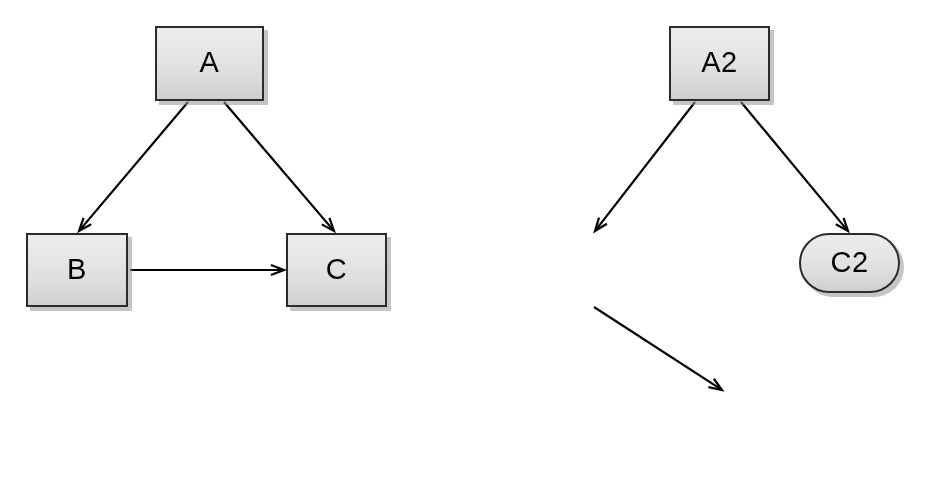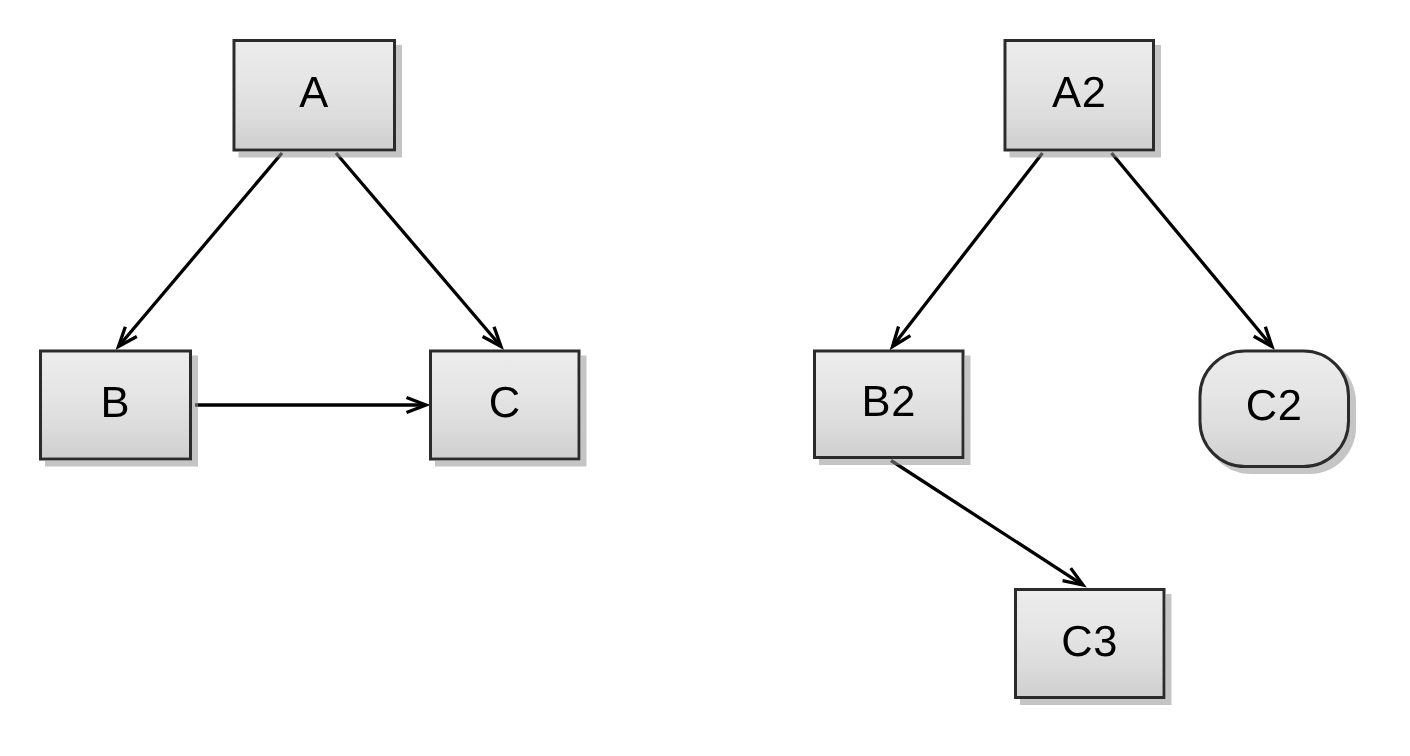"B2" div.node { html: <div> <span>B2</span> </div> -> none }
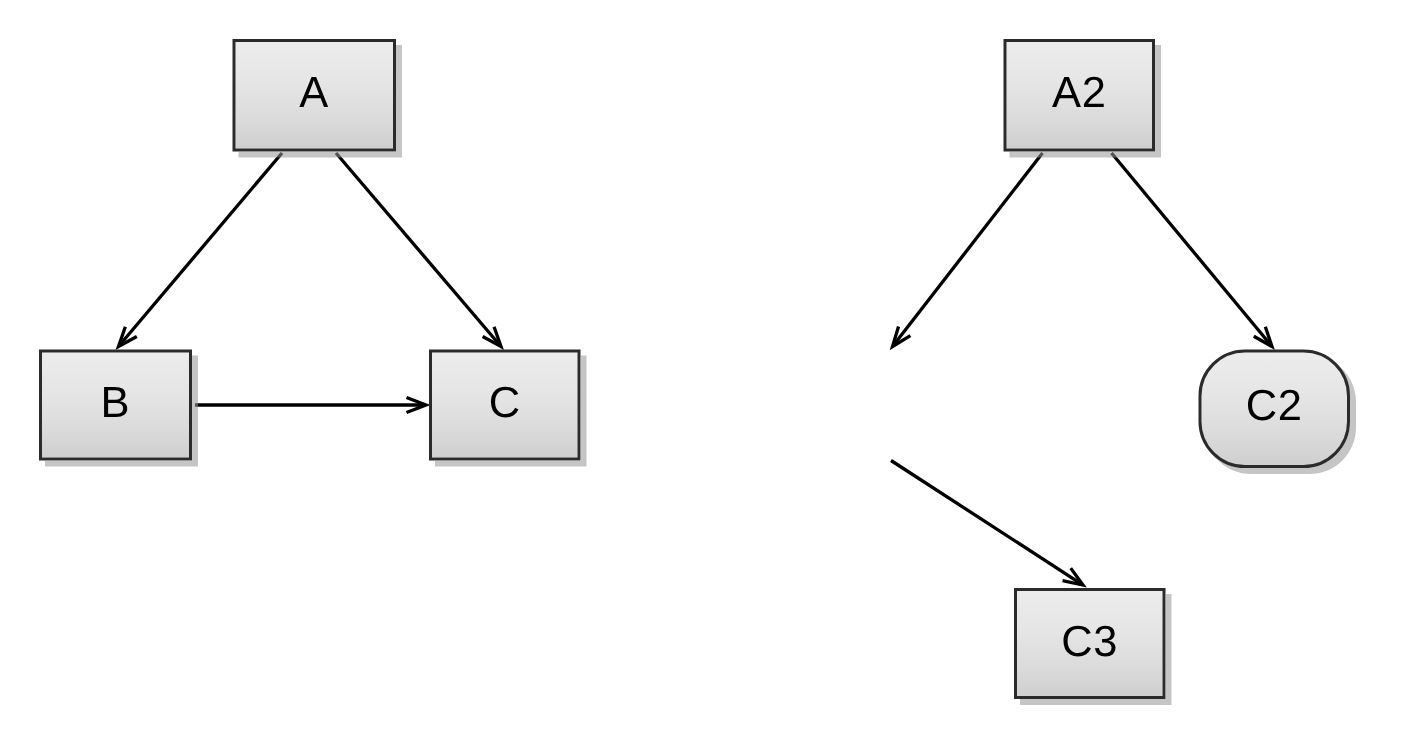"C2" div.node { height: 79px -> 60px }
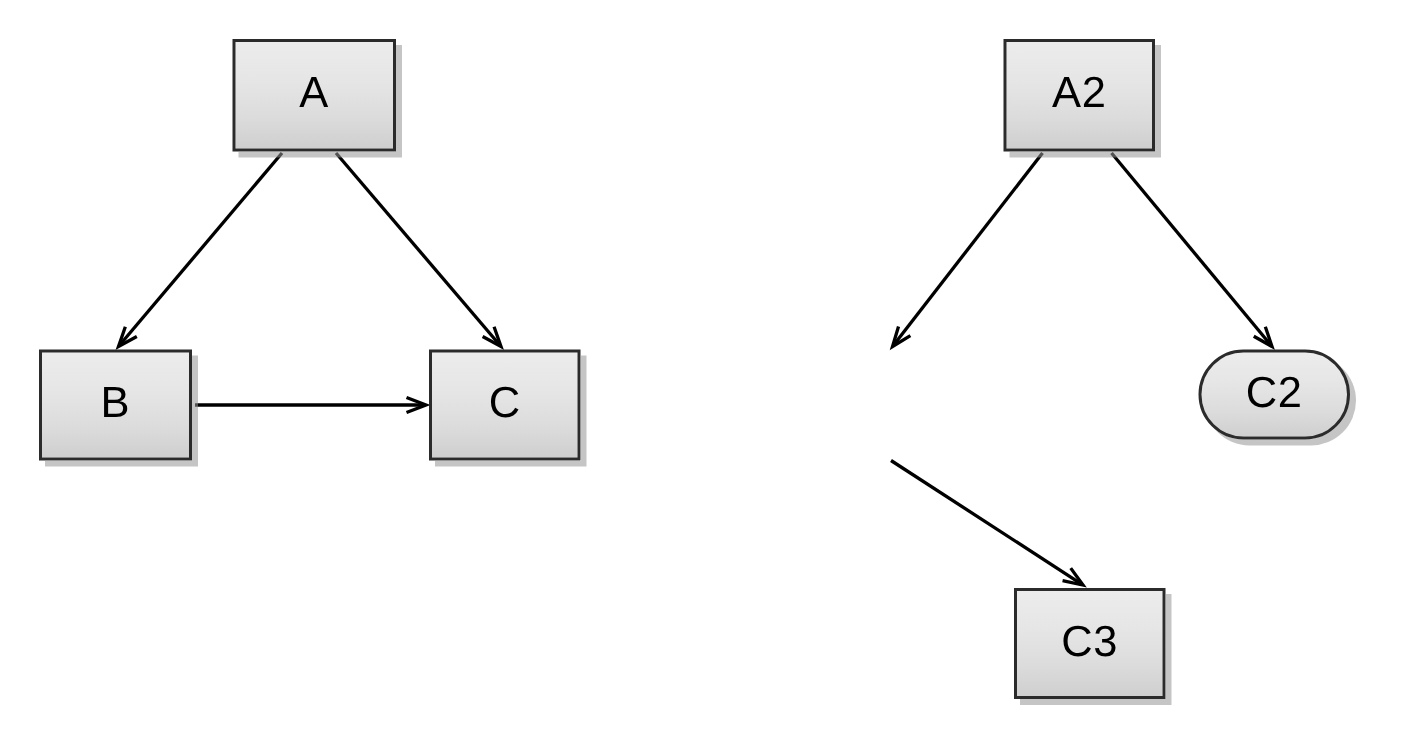"C3" div.node { html: <div> <span>C3</span> </div> -> none }
